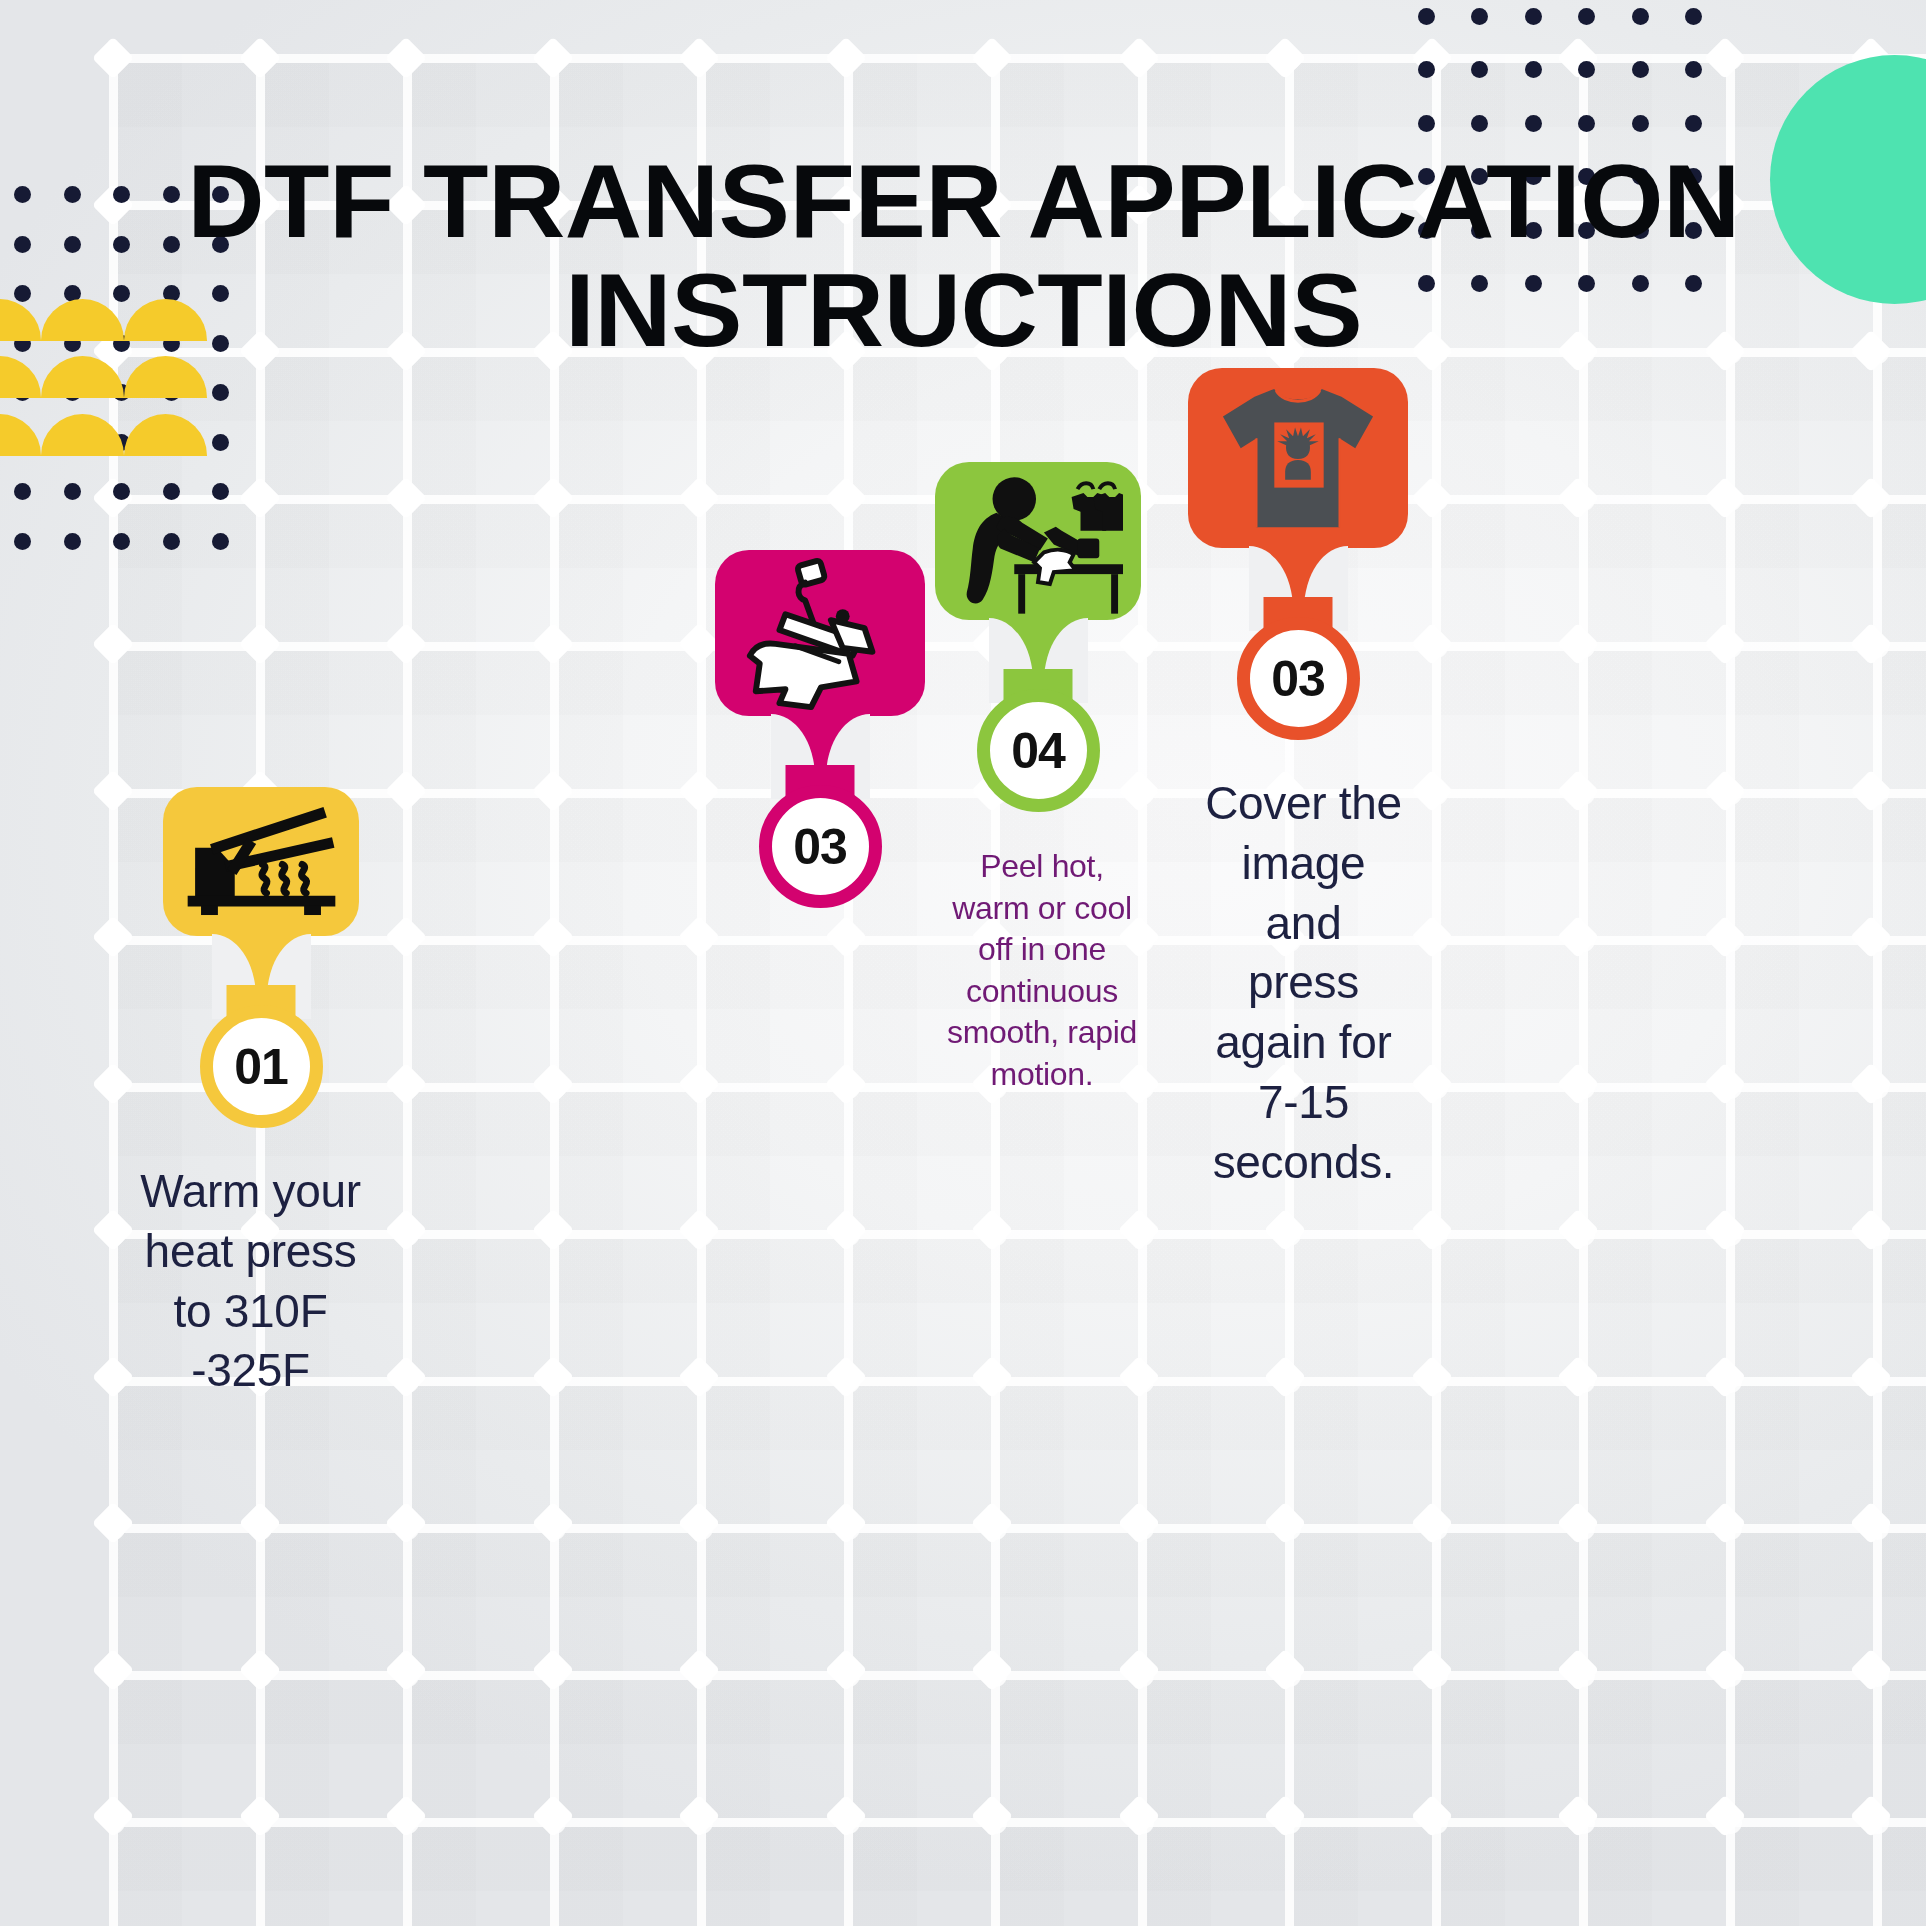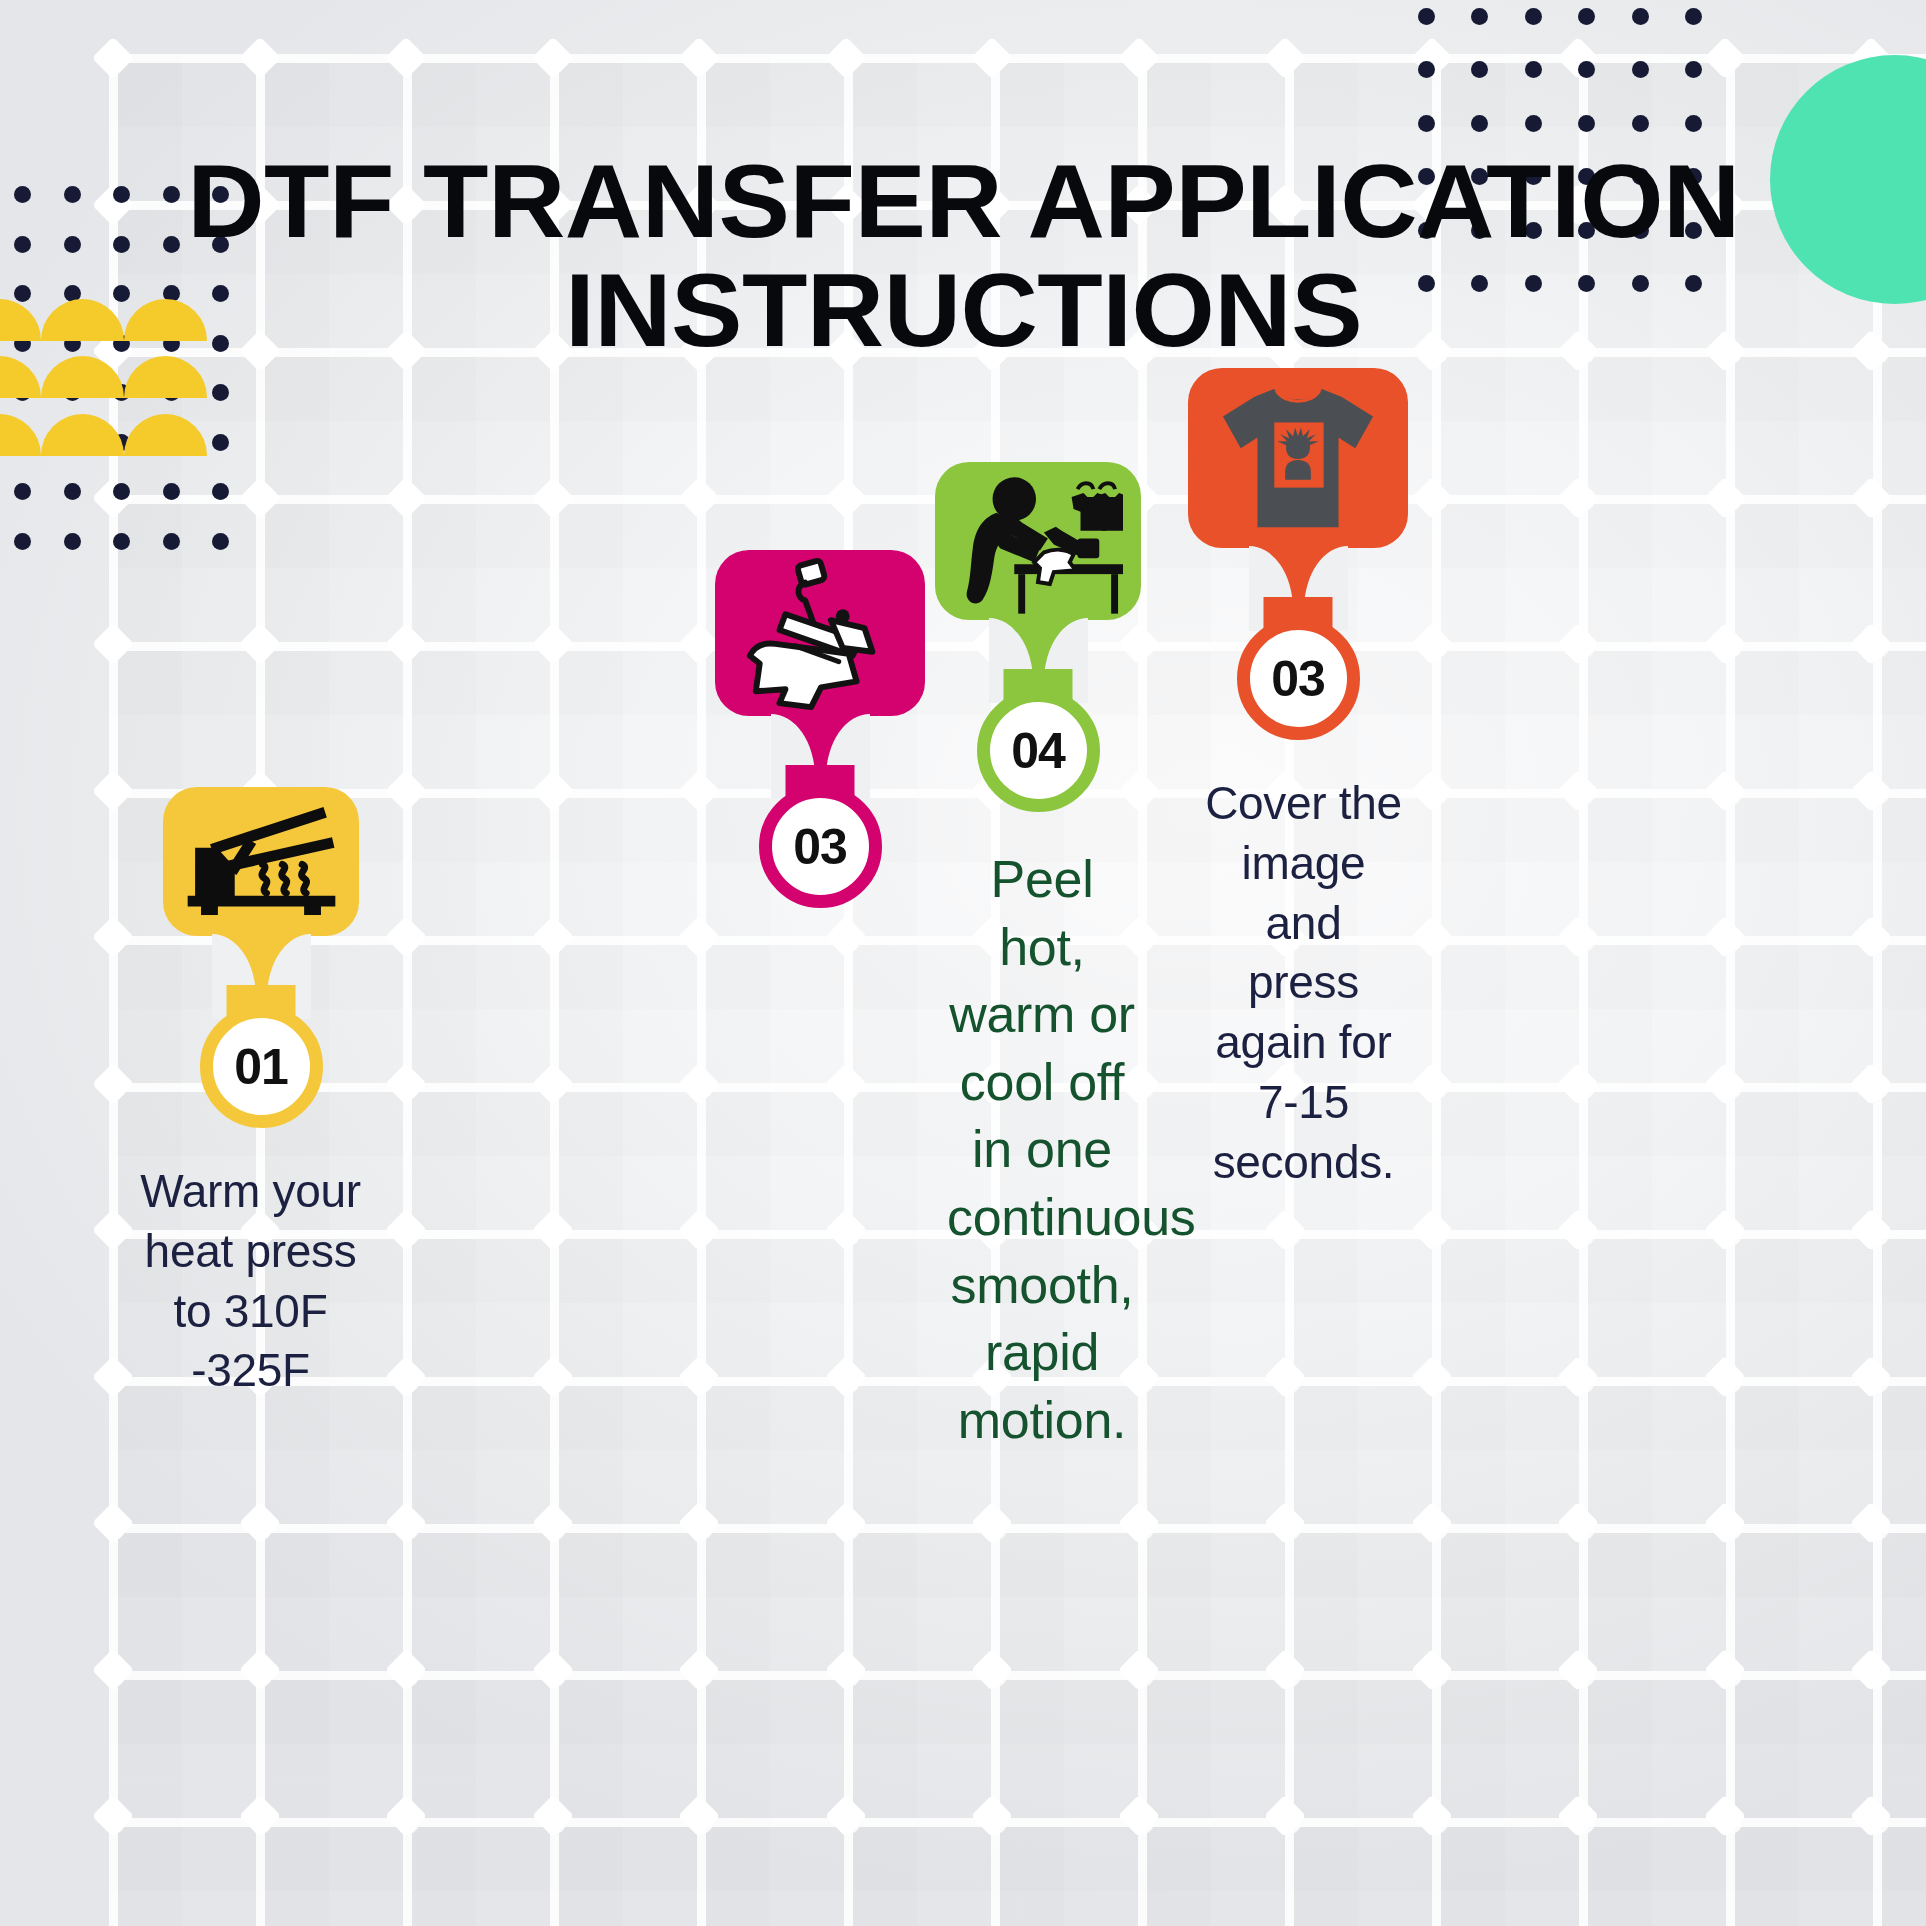"Peel hot, warm or cool" div.step-text { color: #14532d -> #701a75; font-size: 52px -> 32px }
